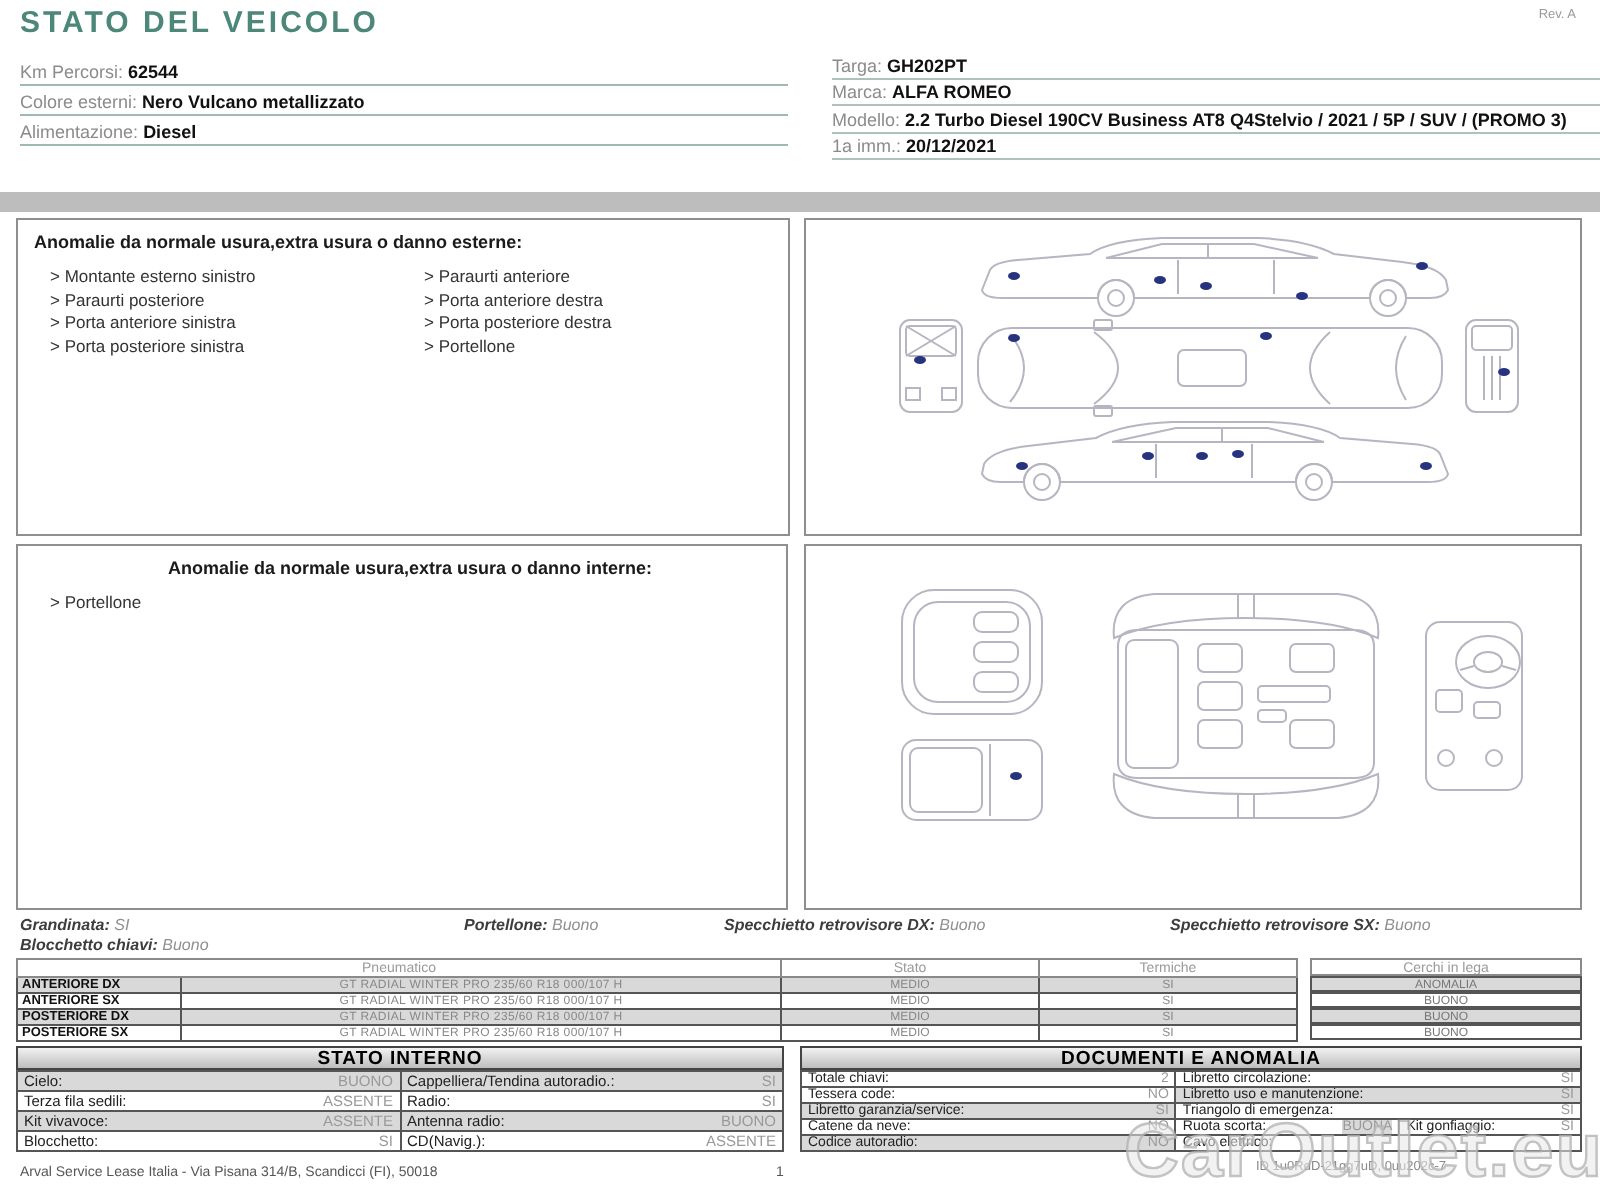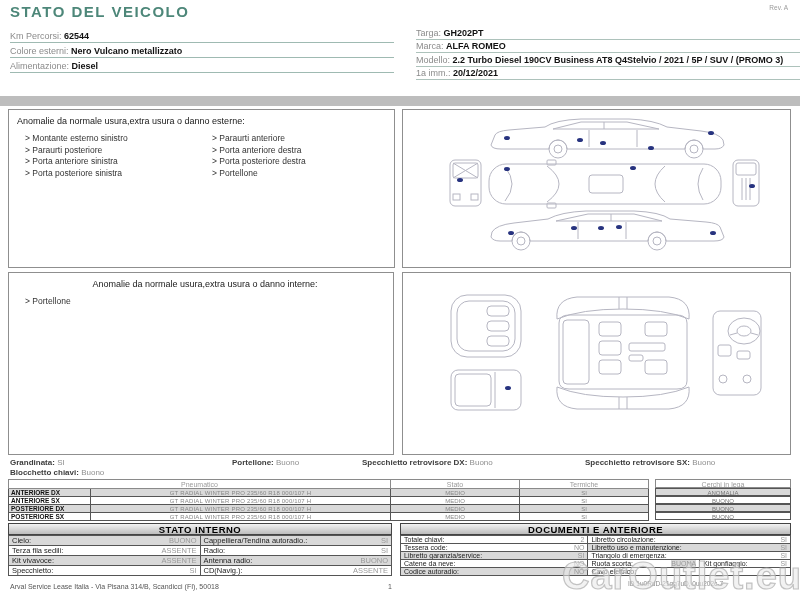"Anomalie da normale usura,extra usura" .panel-heading { font-weight: normal -> bold }
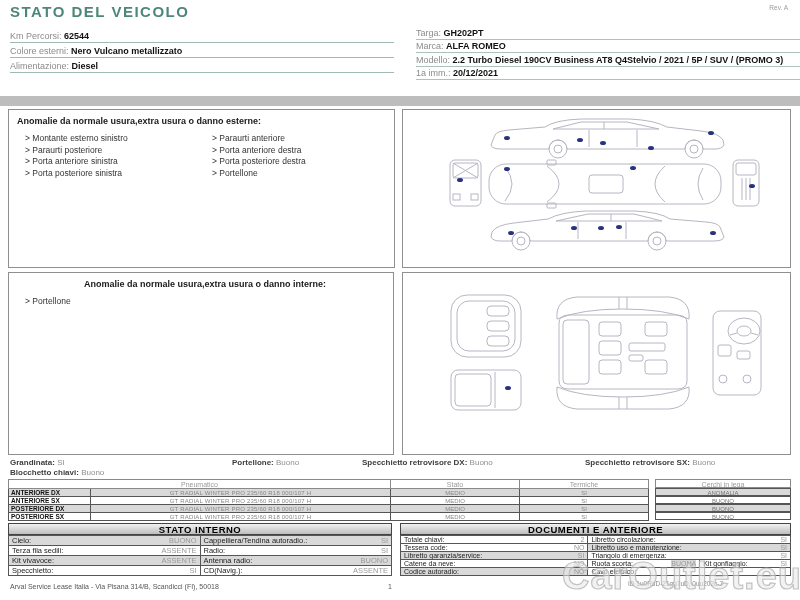"Grandinata: SI" .sum { font-style: none -> italic }
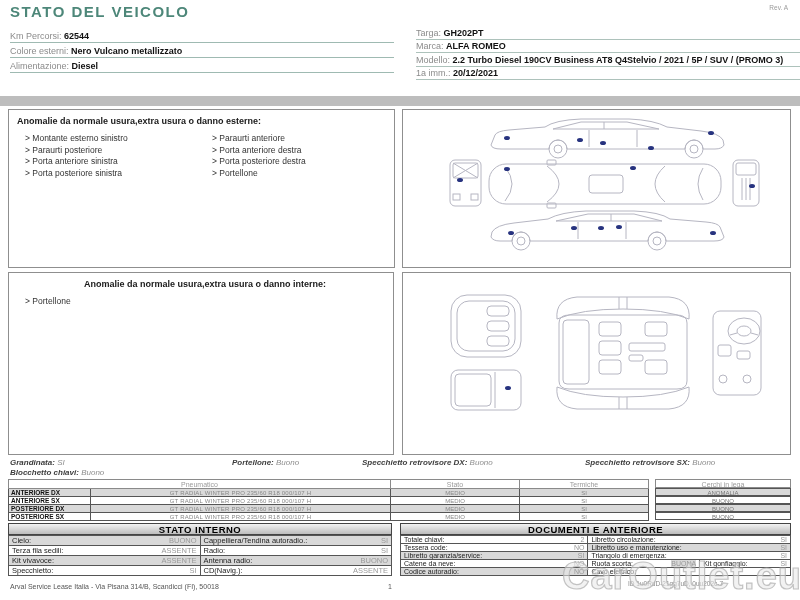"DOCUMENTI E ANTERIORE" div.sec-head { text: ANTERIORE -> ANOMALIA }
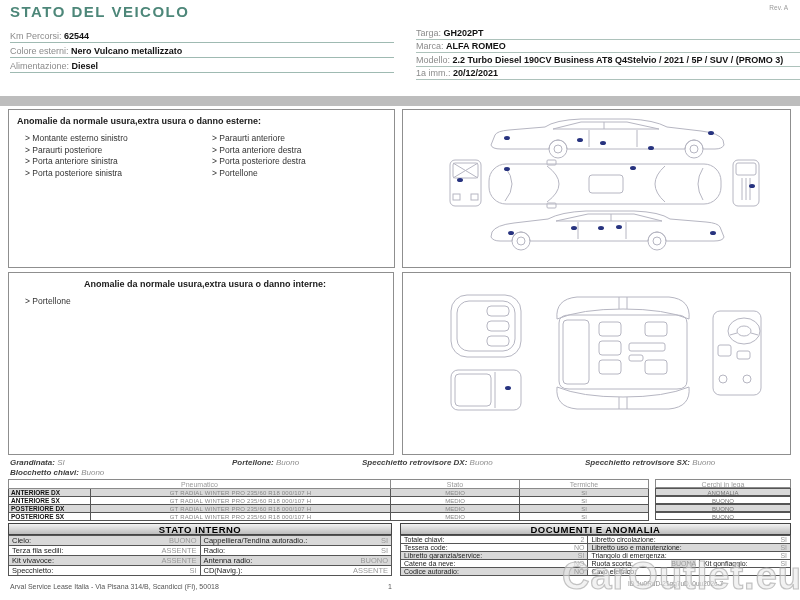"Specchietto:" span.p-lbl { text: Specchietto -> Blocchetto }
